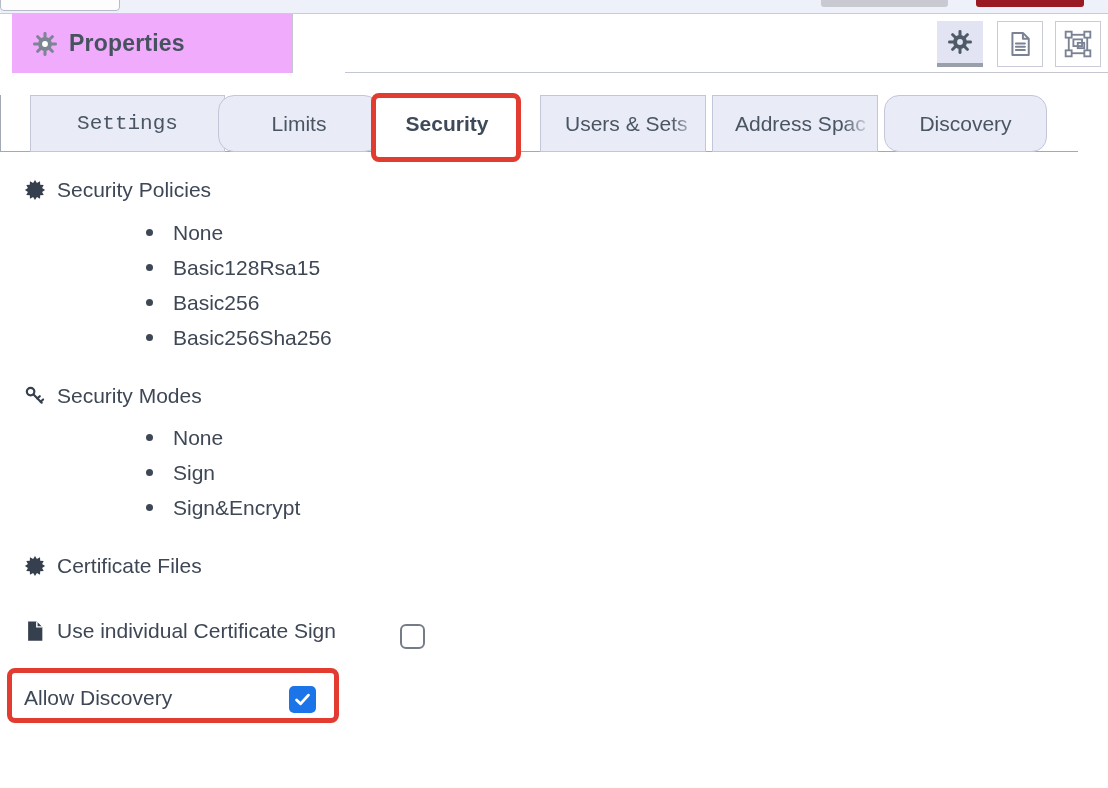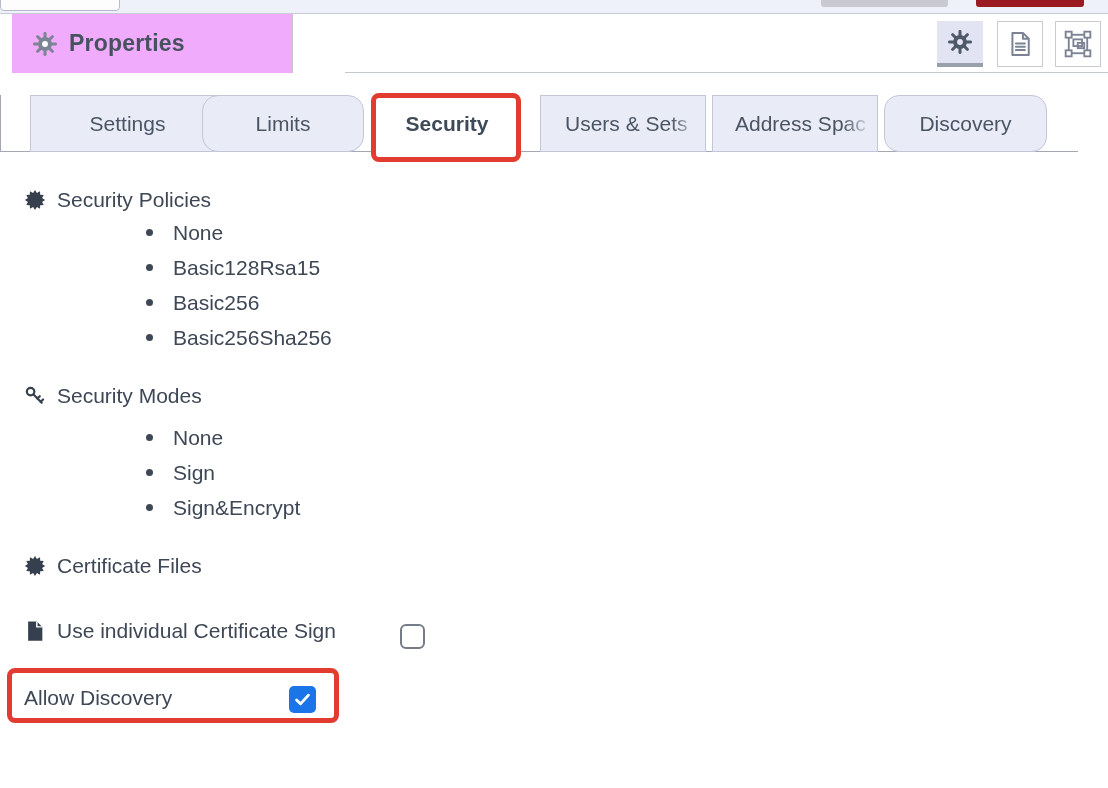"Settings" .tab.t-settings { font-family: none -> Liberation Mono, monospace }
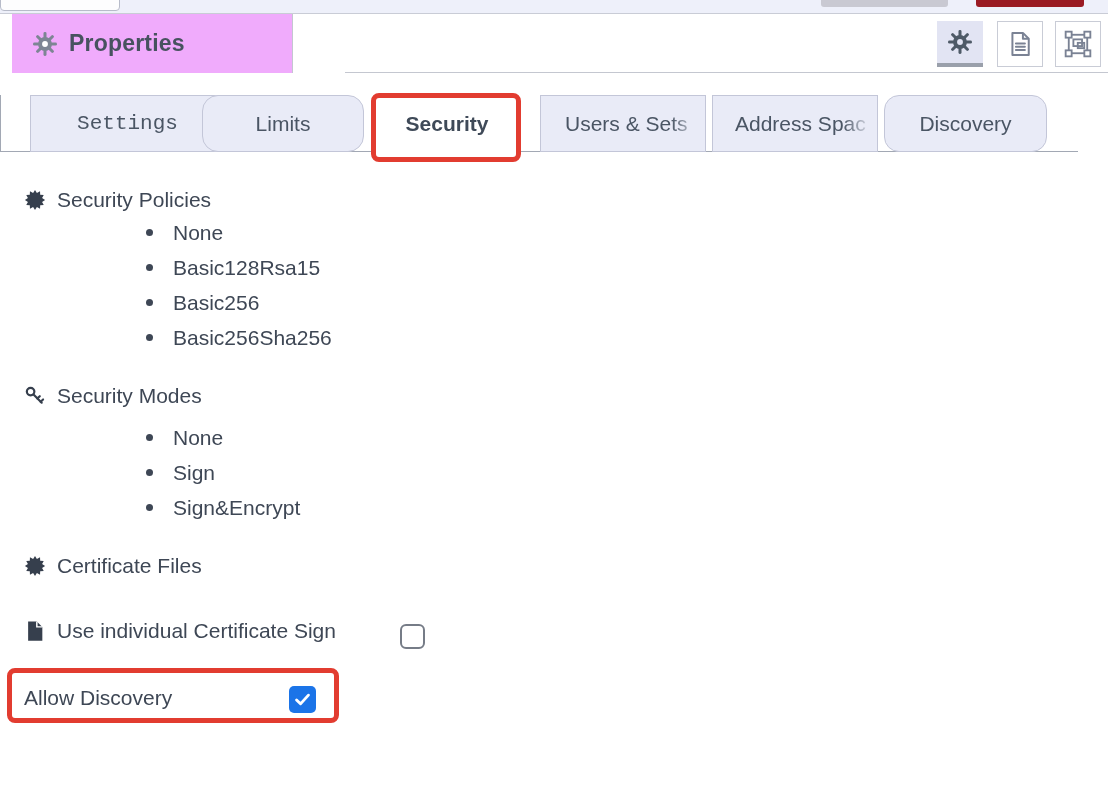"Limits" .tab.t-limits { left: 202px -> 218px }
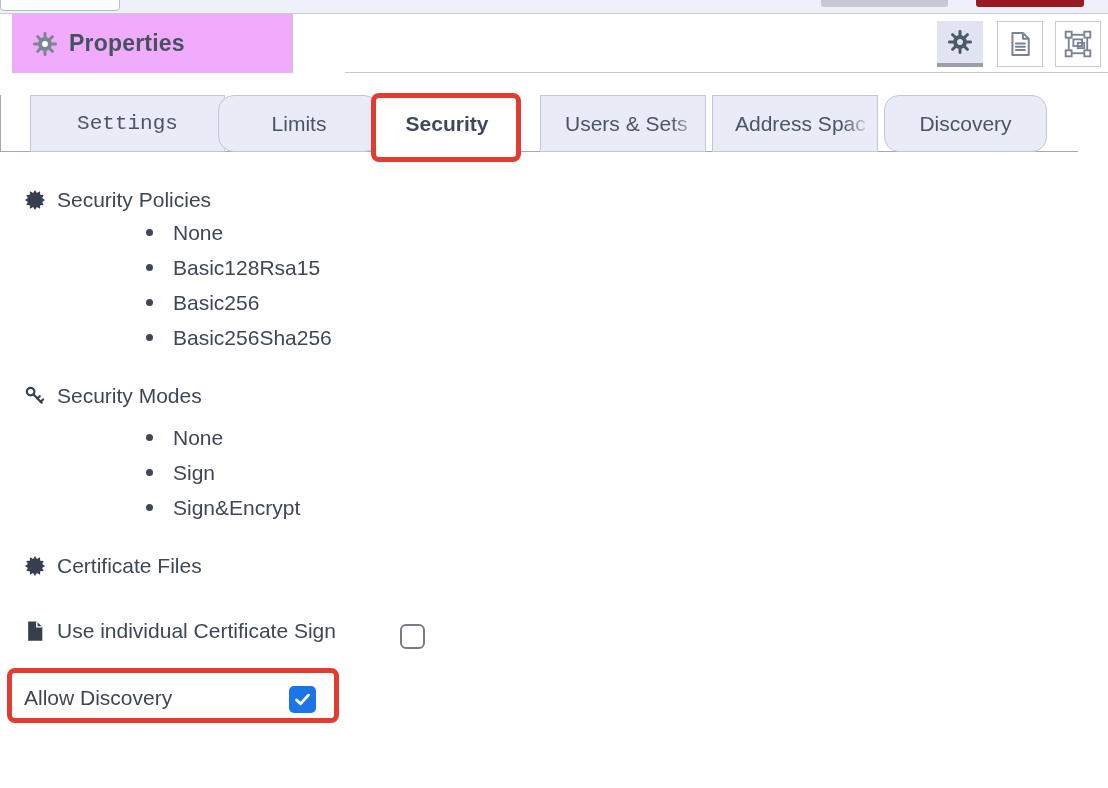"Security Policies" .h-policies { top: 186px -> 176px }
